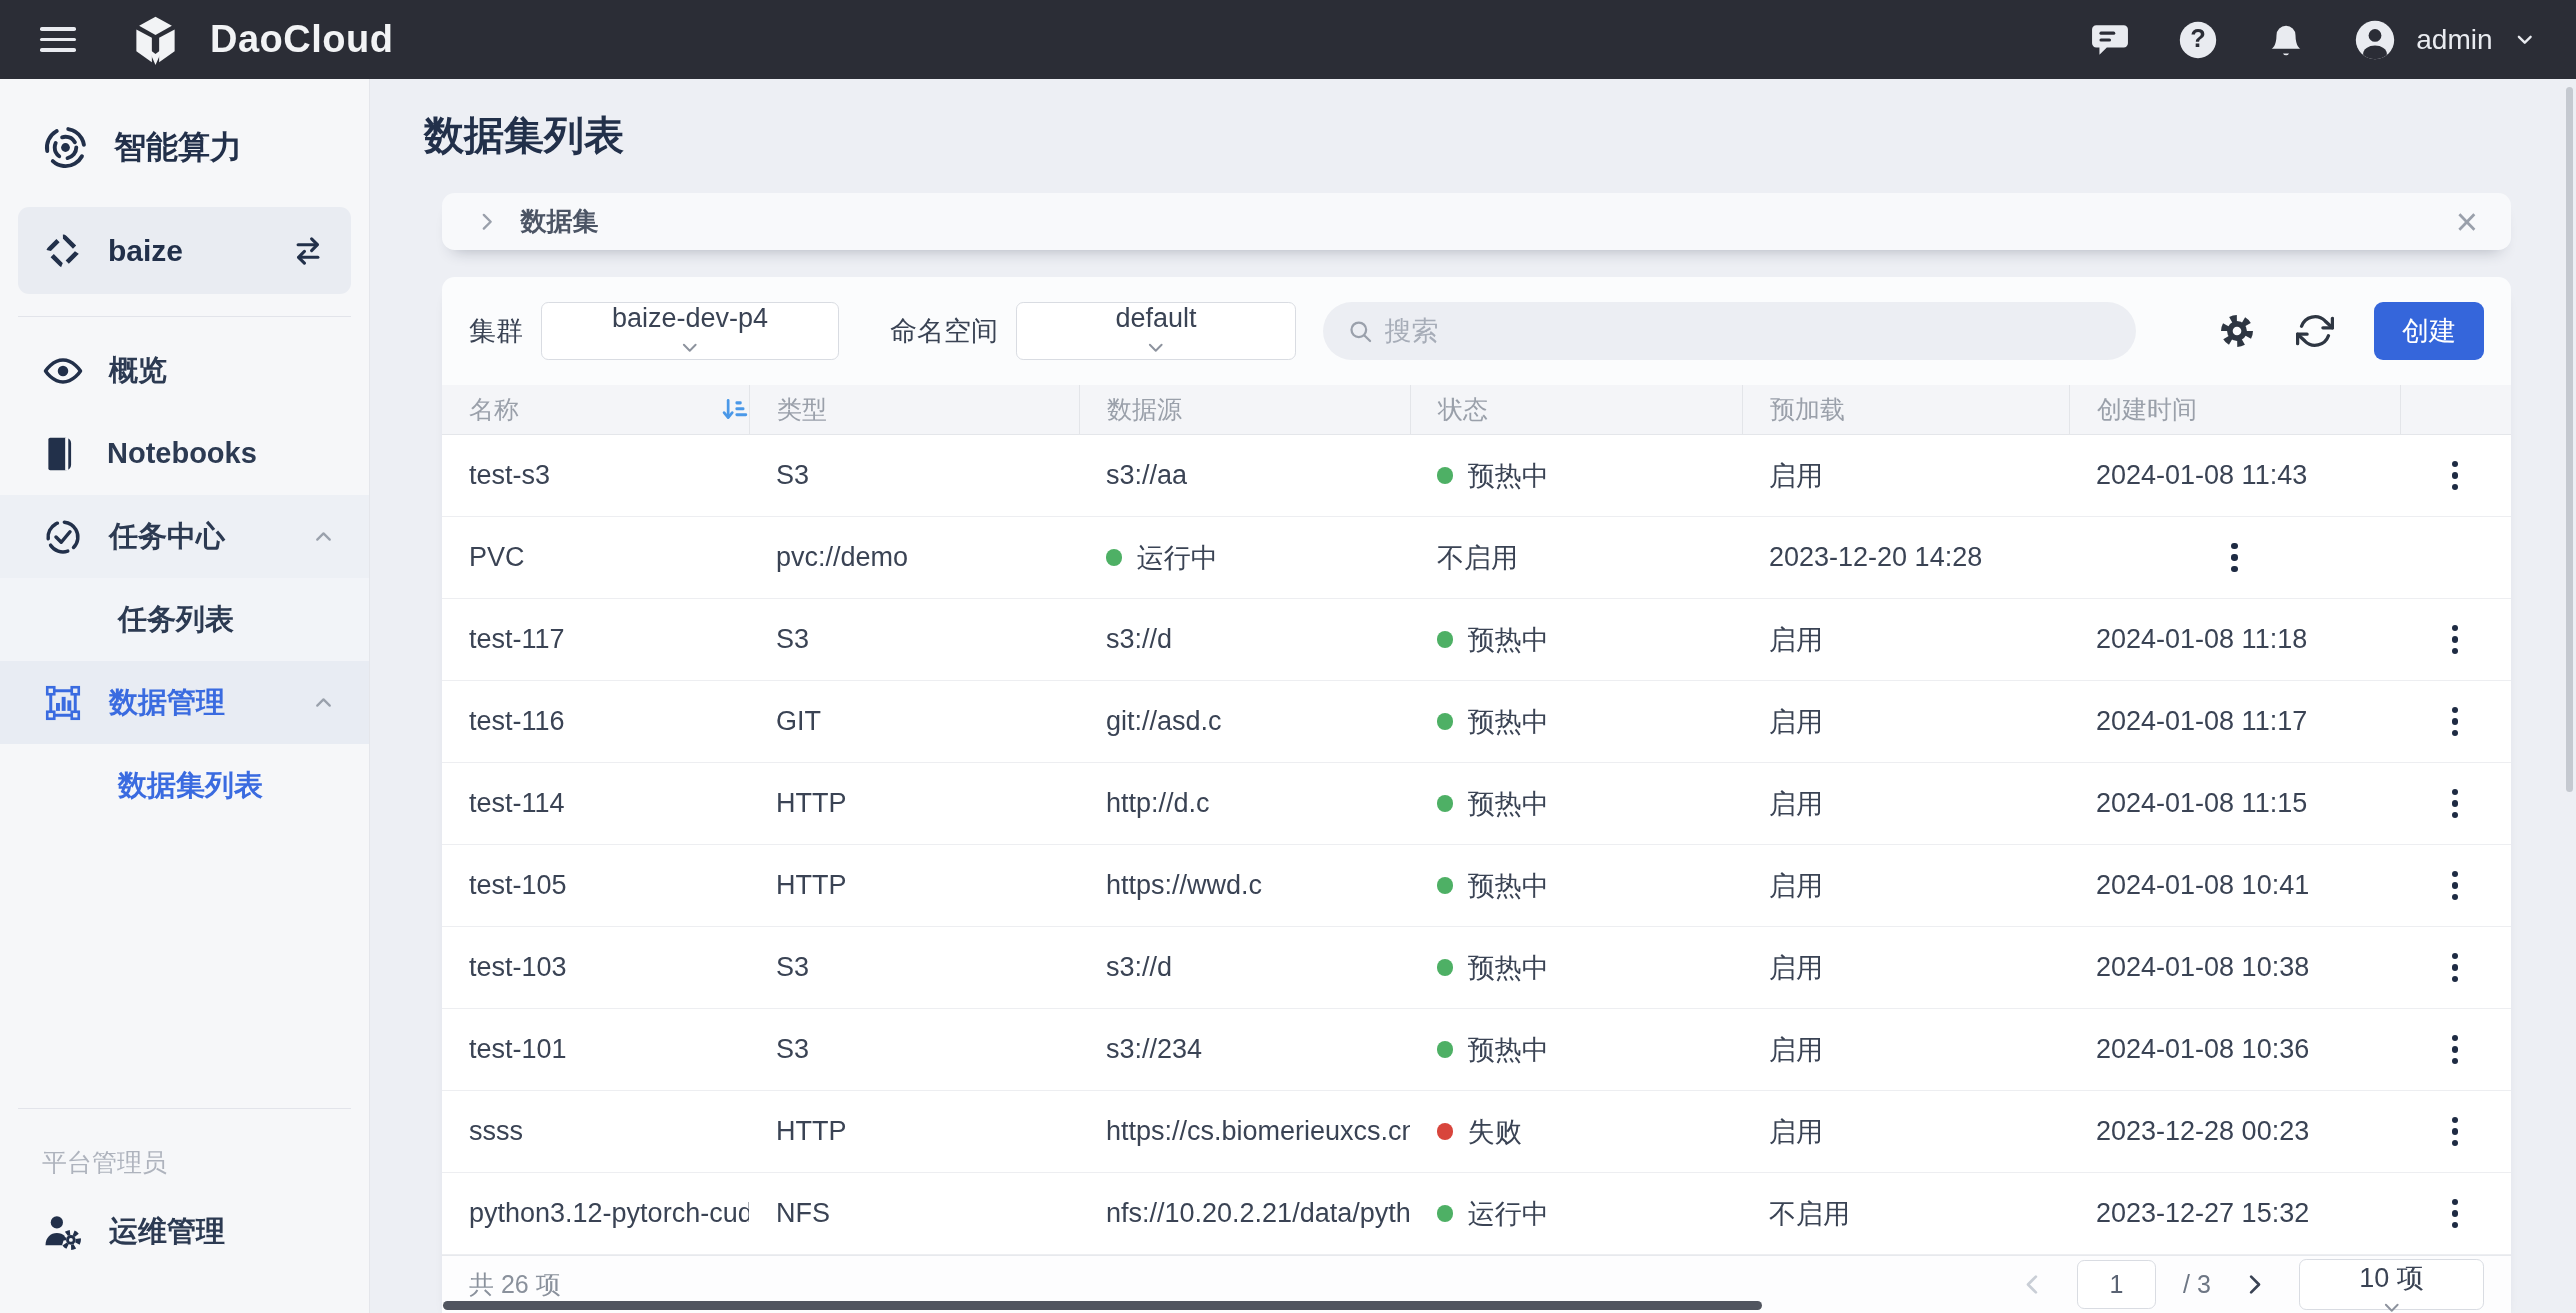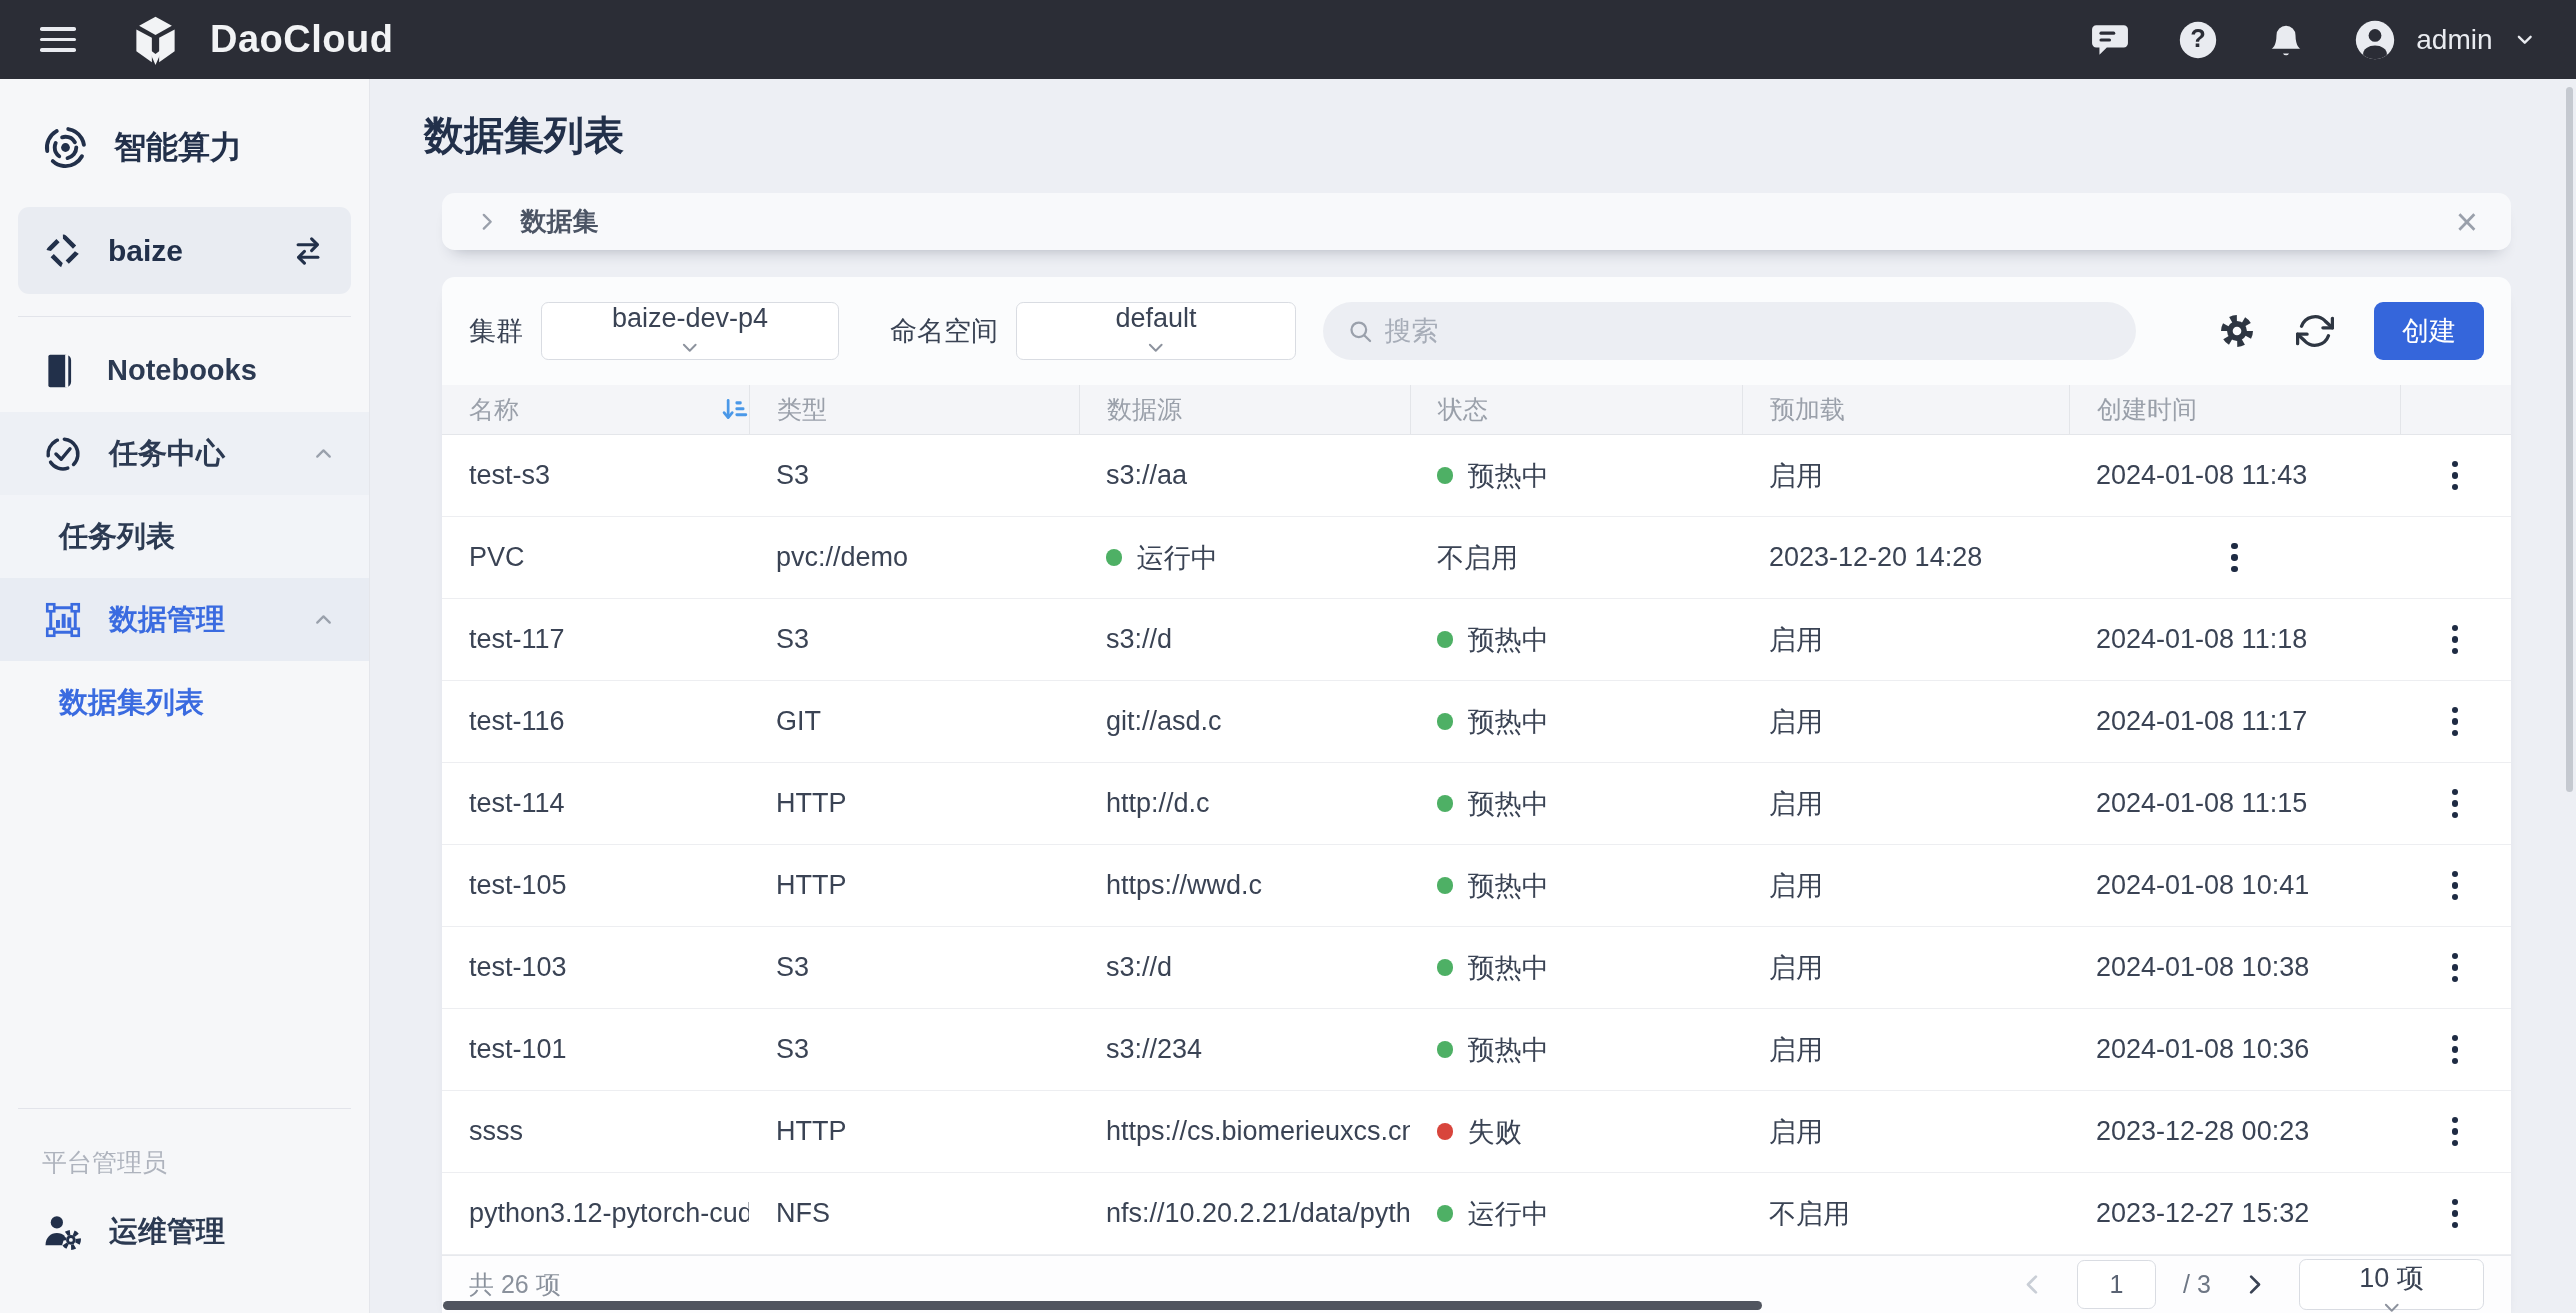"概览" div.nav-item { html: none -> <div> <span> <svg> <path></path> <circle></circle> </svg> </span> <span>概览</span> </div> }
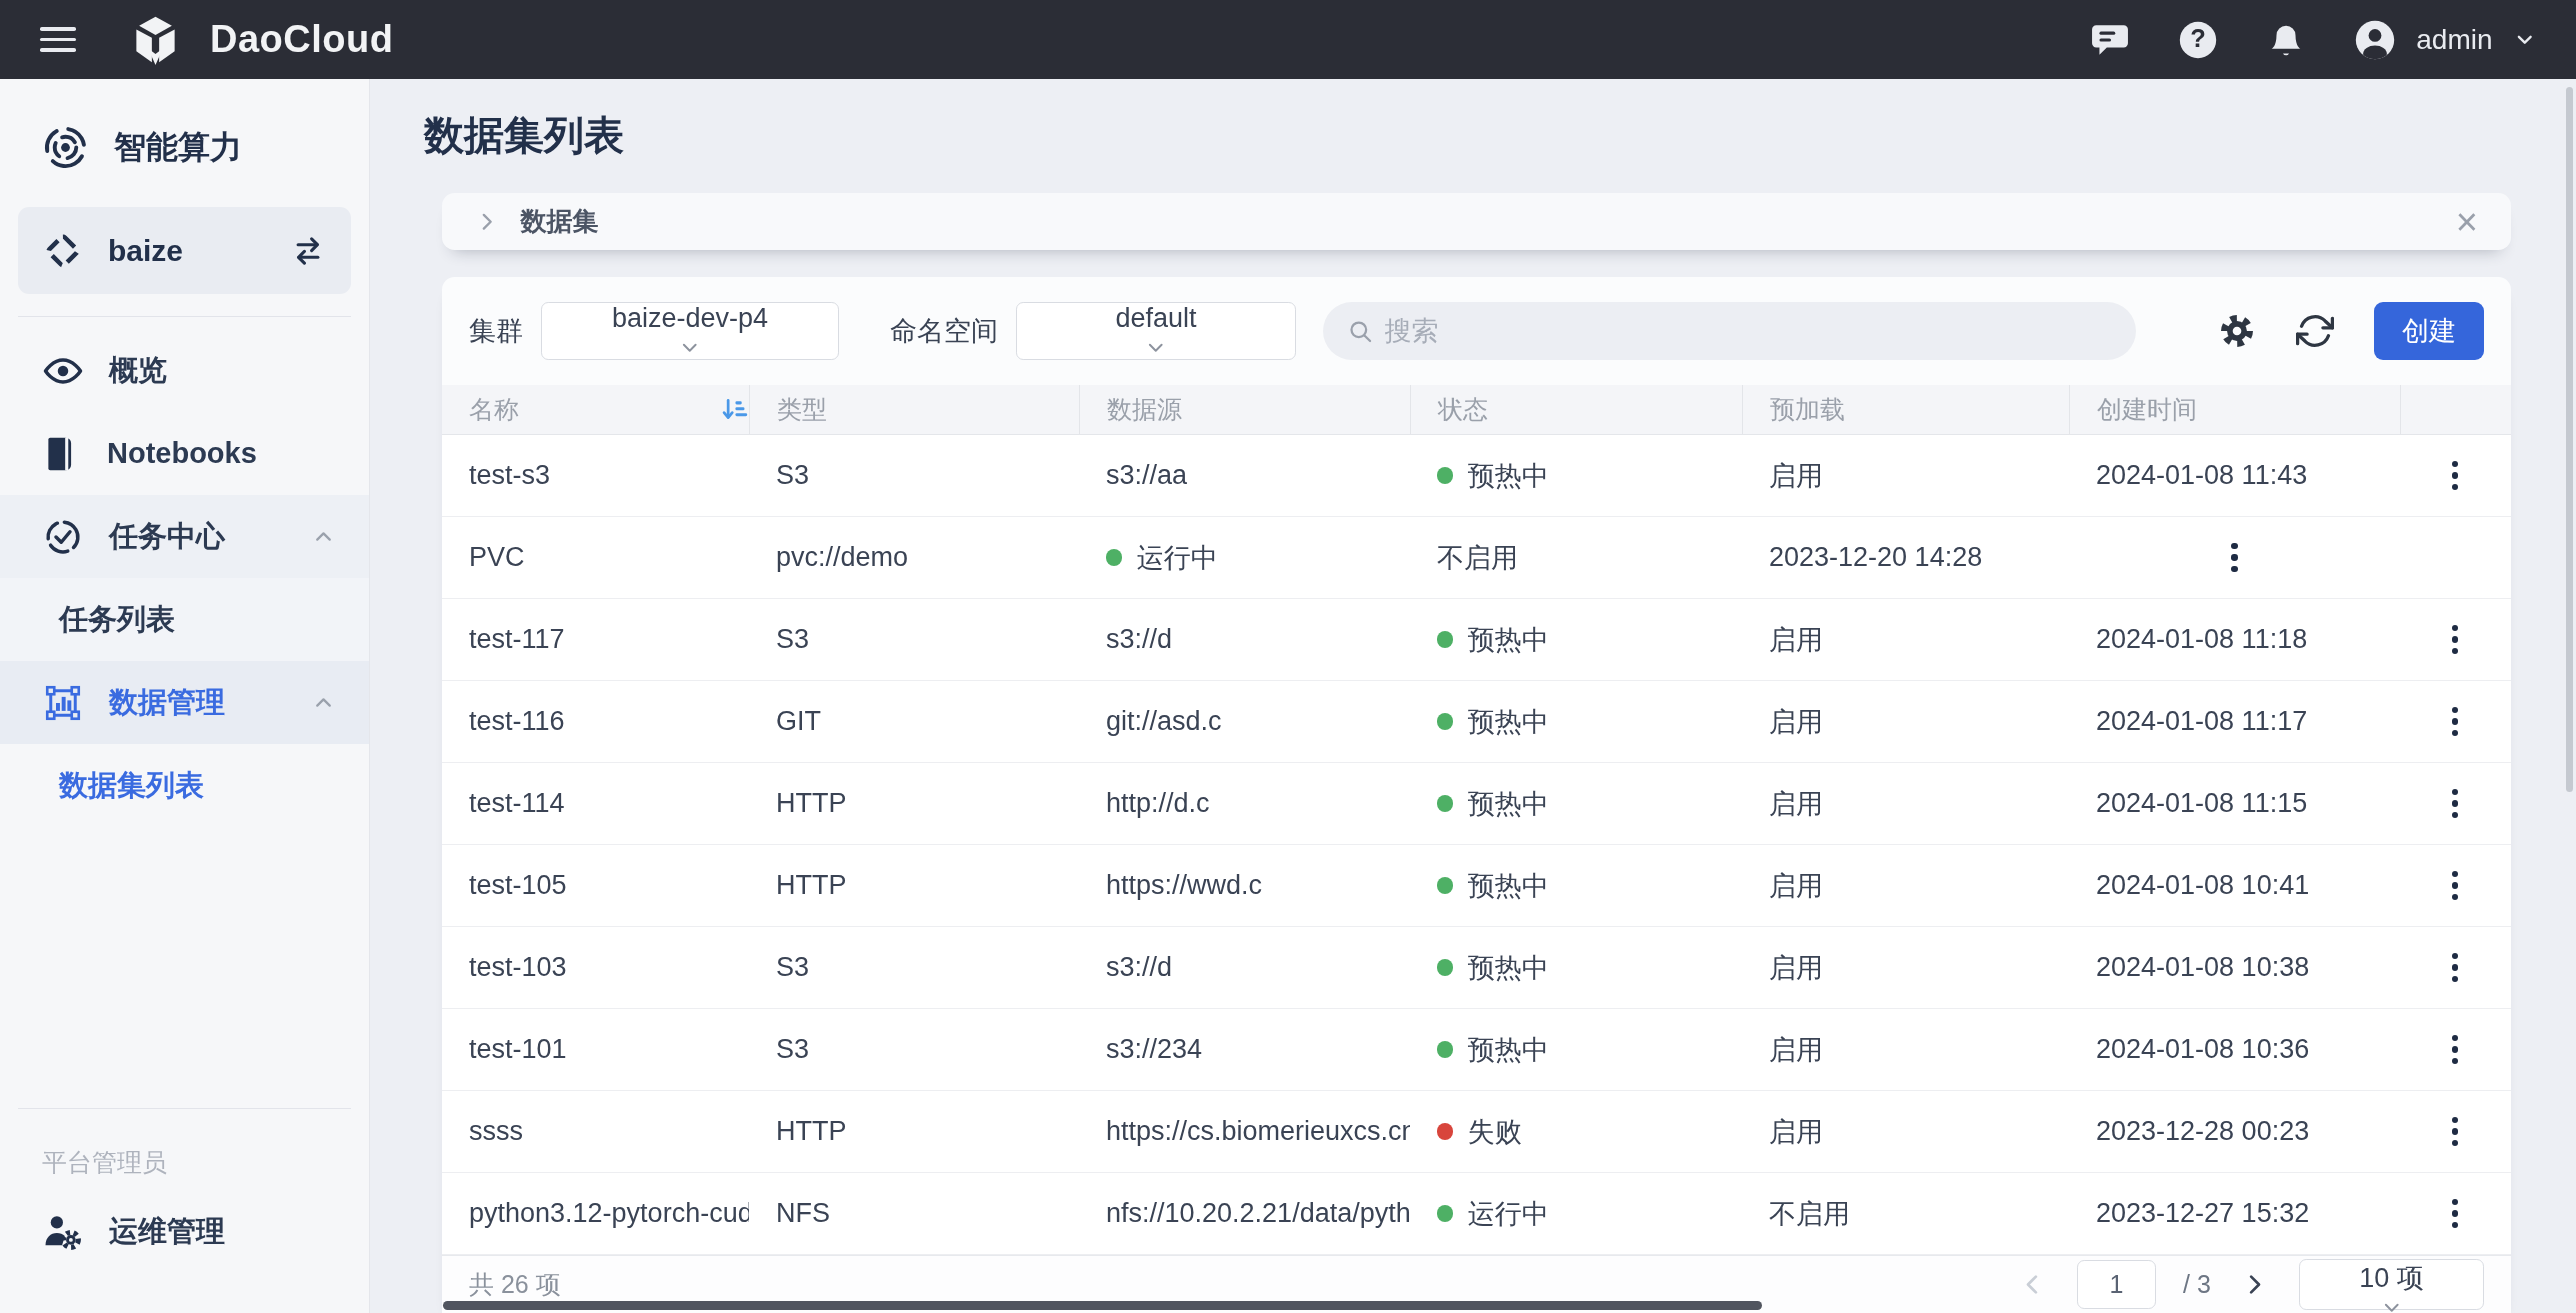"任务列表" .nav-item.sub { padding-left: 59px -> 118px }
